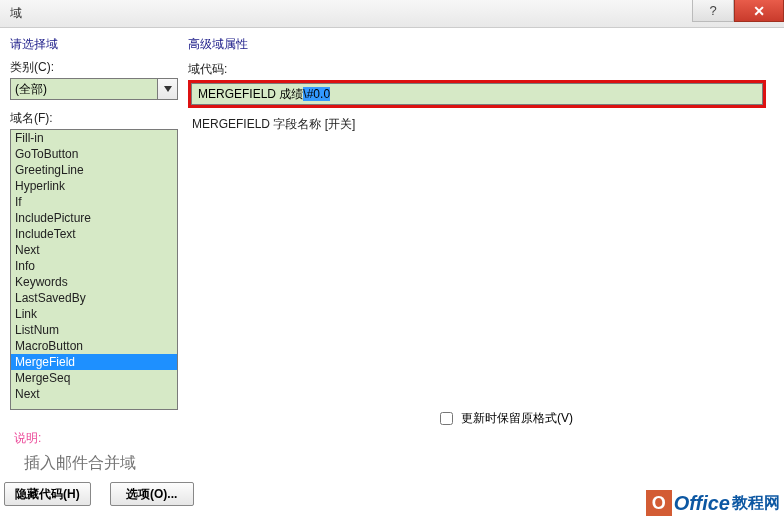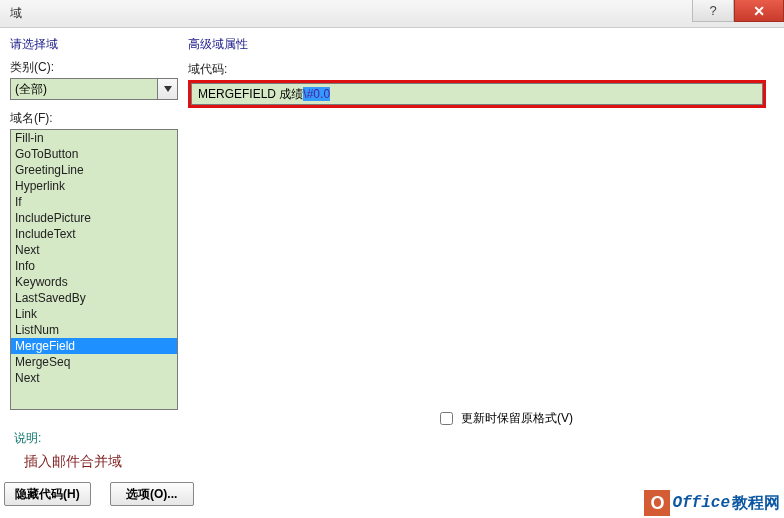"\#0.0" .code-input .selected-text { color: #4c1d95 -> #000000 }
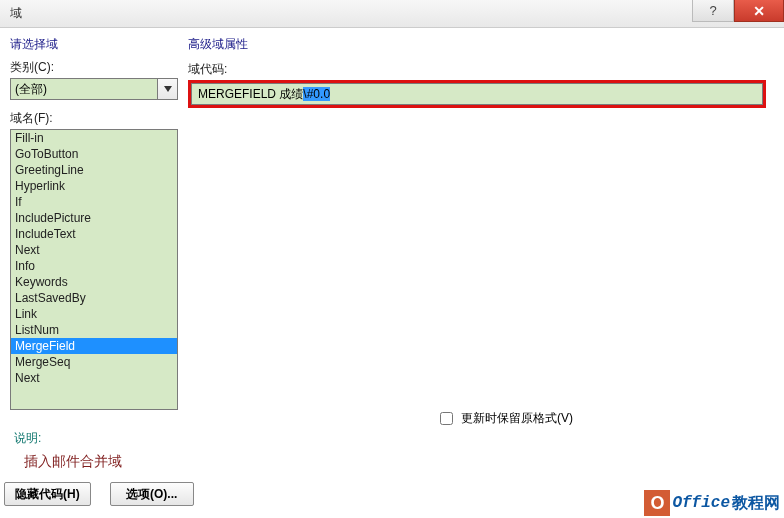"MERGEFIELD 字段名称 [开关]" div.syntax-line { html: none -> <div>MERGEFIELD 字段名称 [开关]</div> }
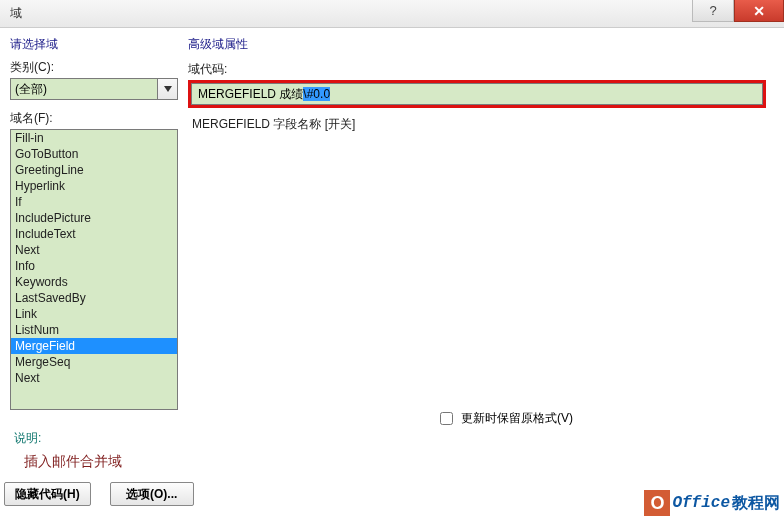"MacroButton" div.listbox-item { html: none -> <div>MacroButton</div> }
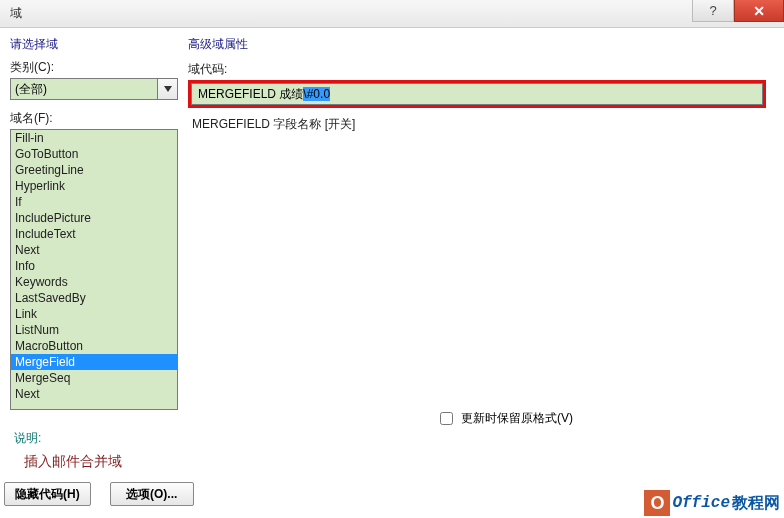"说明:" .desc-title { color: #0f766e -> #ec4899 }
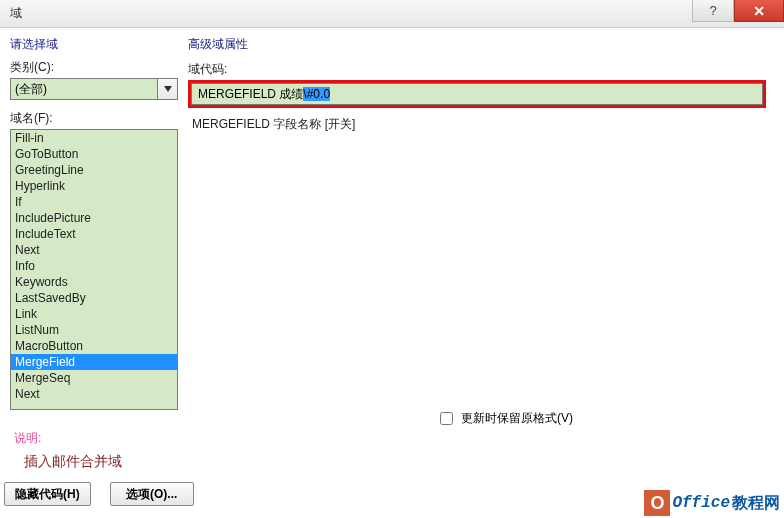"插入邮件合并域" .desc-text { color: #7f1d1d -> #737373; font-size: 14px -> 16px }
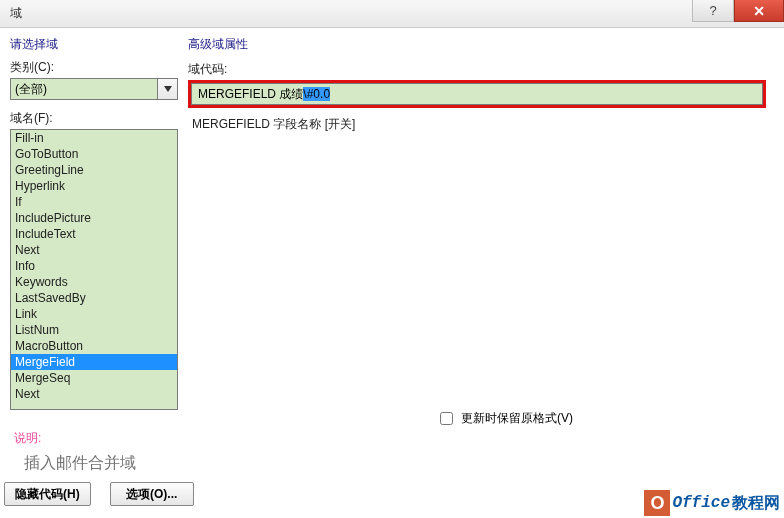"Office" .wm-text1 { font-family: Liberation Mono, monospace -> none; font-size: 16px -> 20px }
